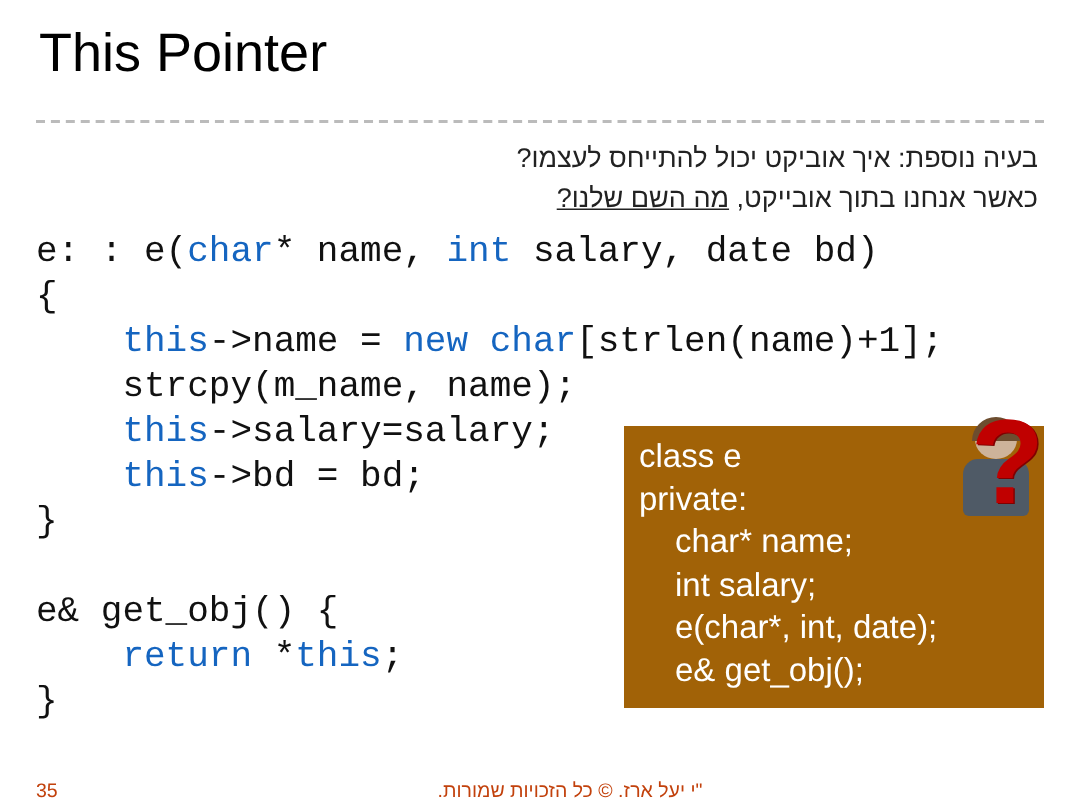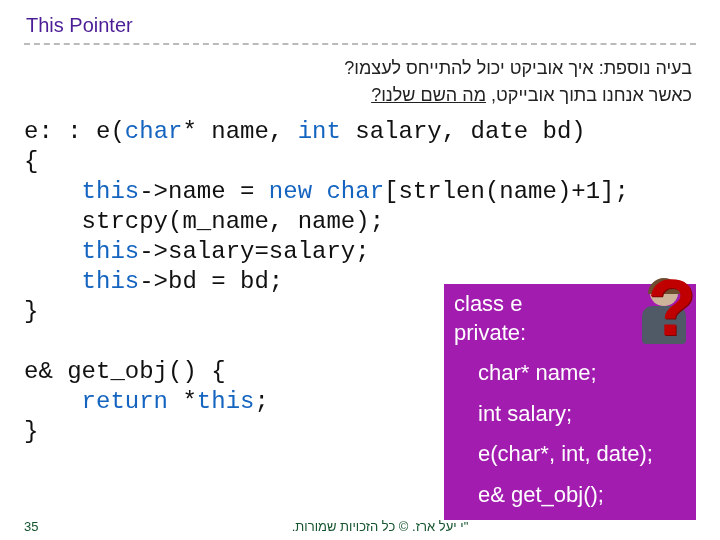"This Pointer" .title { color: #4c1d95 -> #000000; font-size: 20px -> 36px; margin: 0 0 6px 2px -> 0 0 24px 2px }
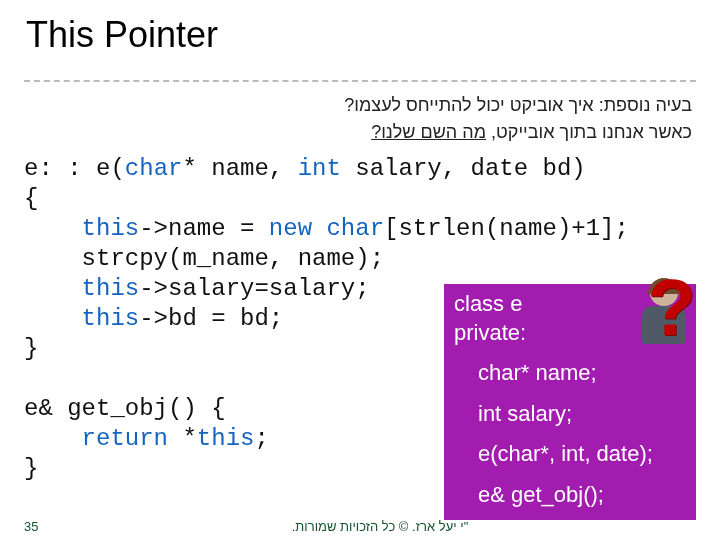"class e" .class-box { background: #a21caf -> #a16207; width: 252px -> 280px }
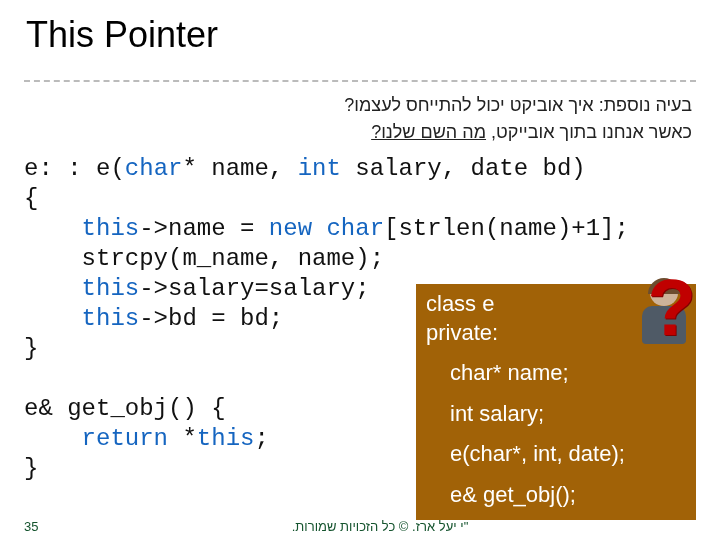"char* name;" .class-box .indent { margin-top: 12px -> none }
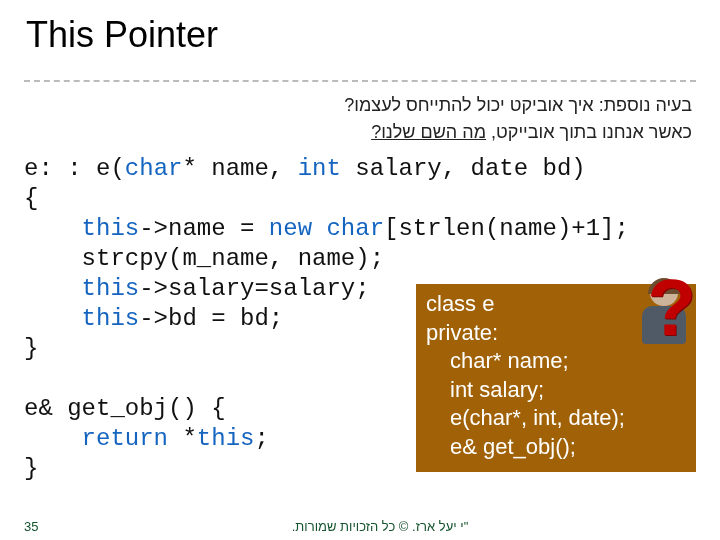"35" .footer { color: #14532d -> #c2410c }
